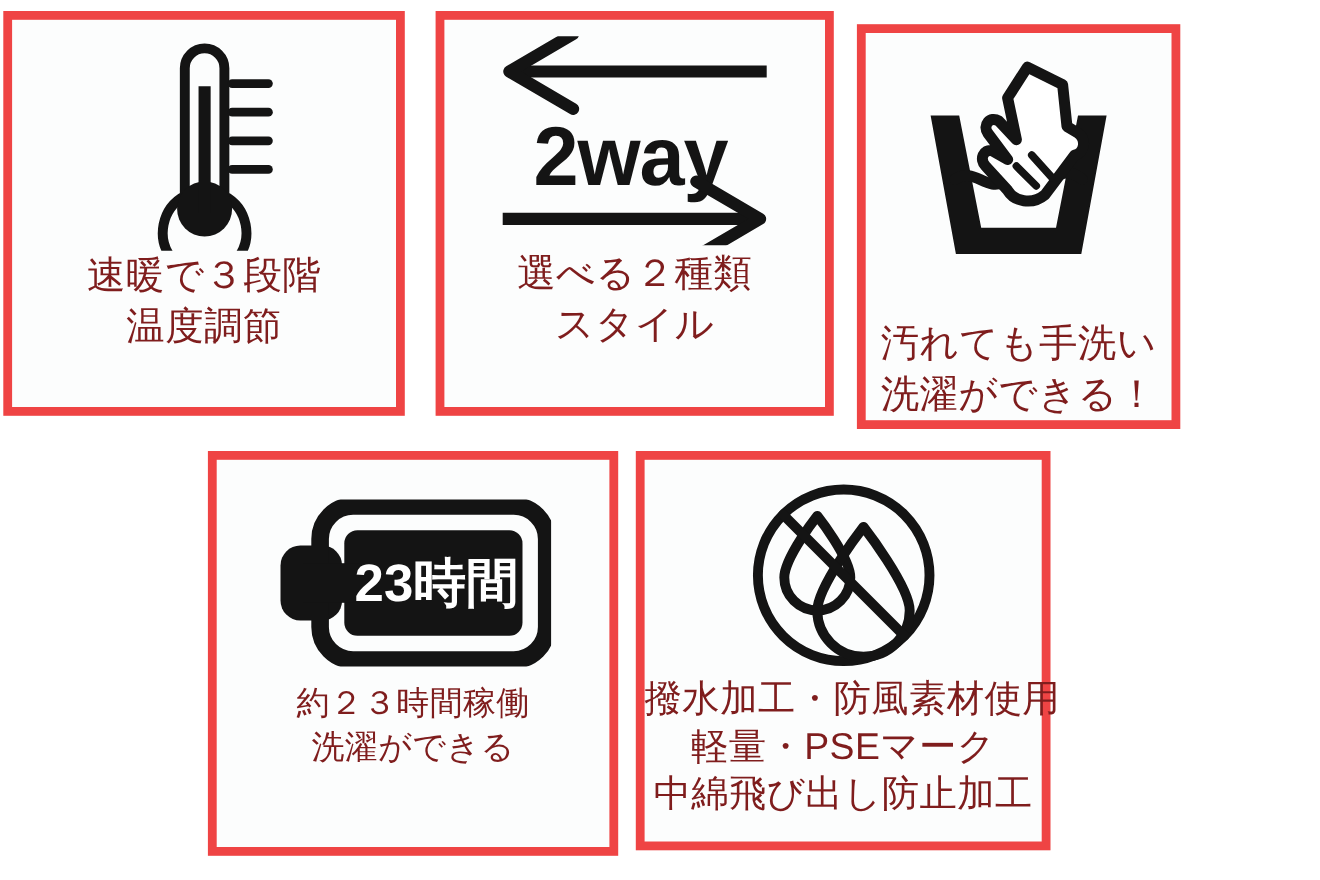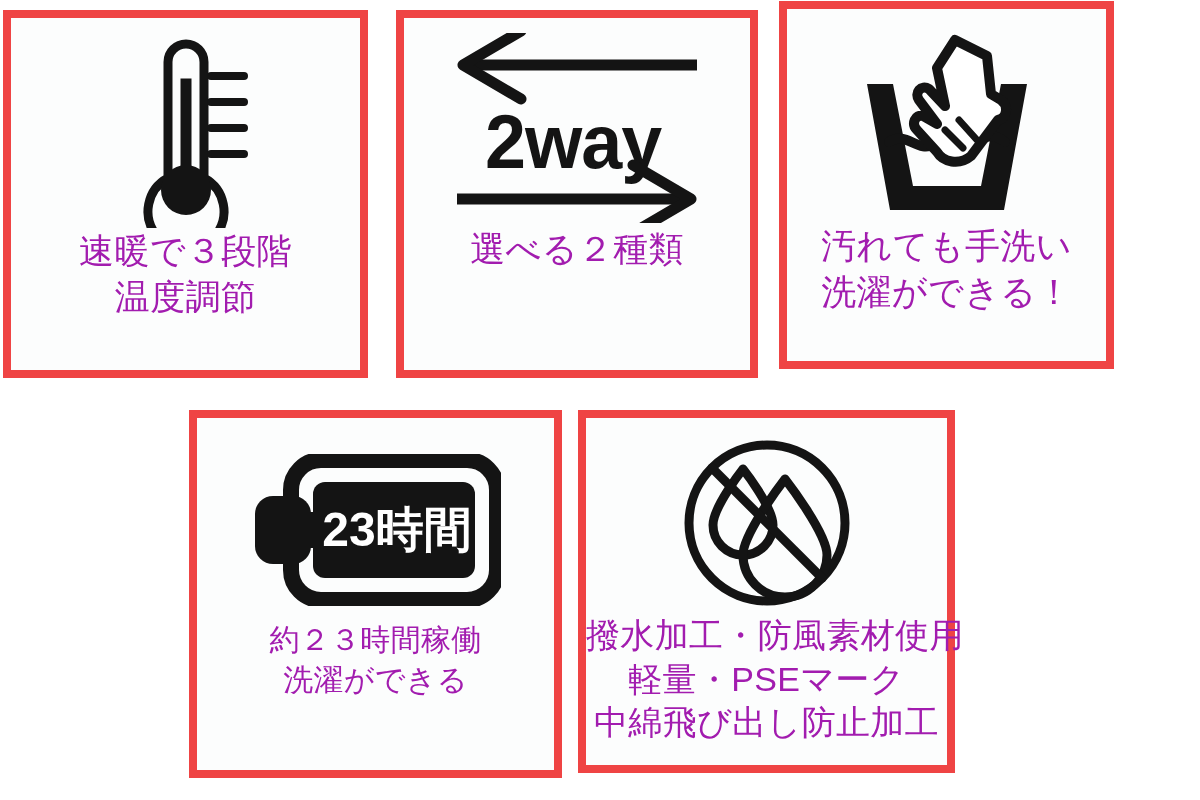"速暖で３段階" .caption { color: #a21caf -> #7f1d1d }
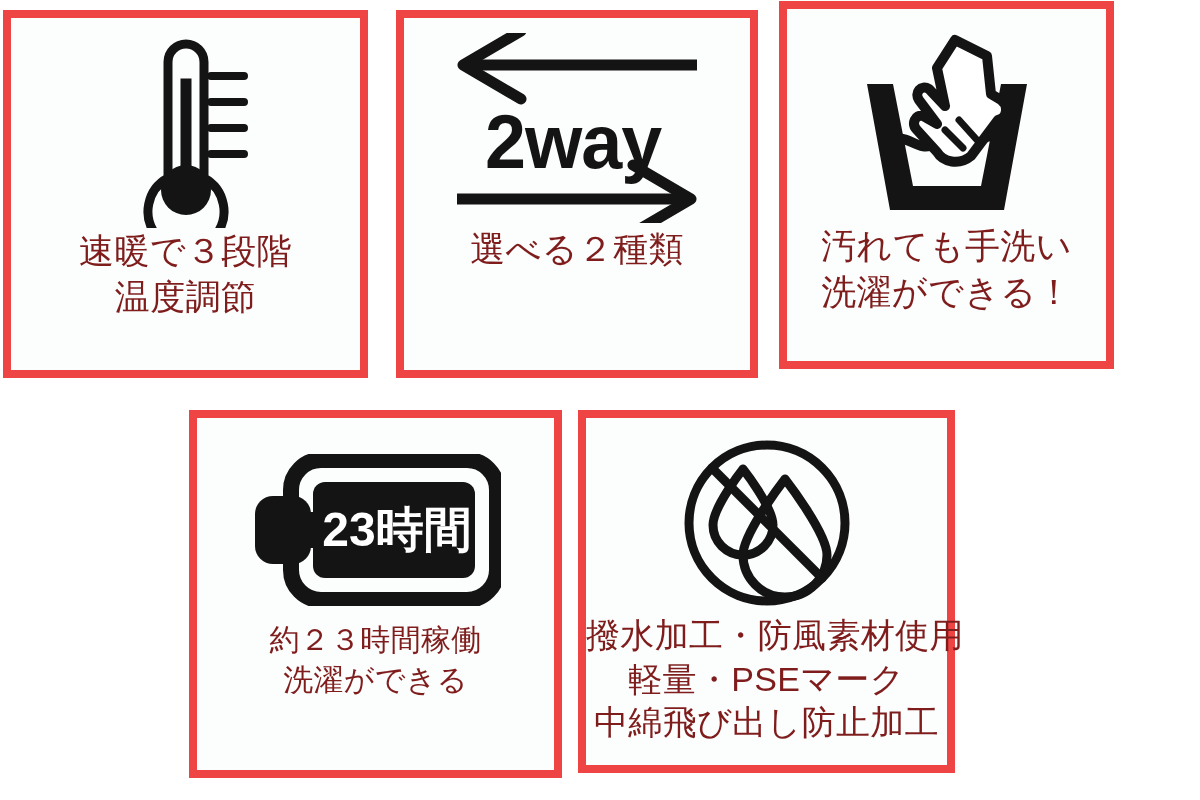"スタイル" span.line { html: none -> <span>スタイル</span> }
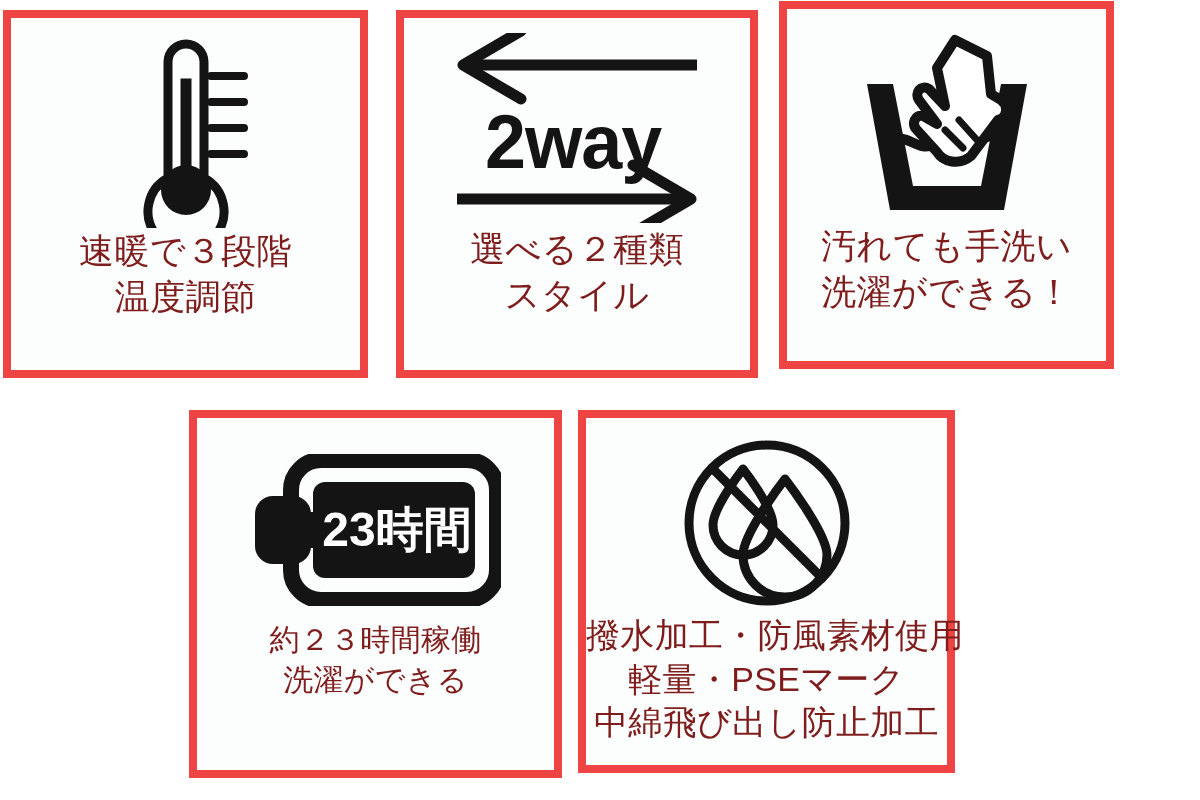"汚れても手洗い" #card-wash { justify-content: none -> space-between; top: 1px -> 22px; width: 335px -> 294px }
